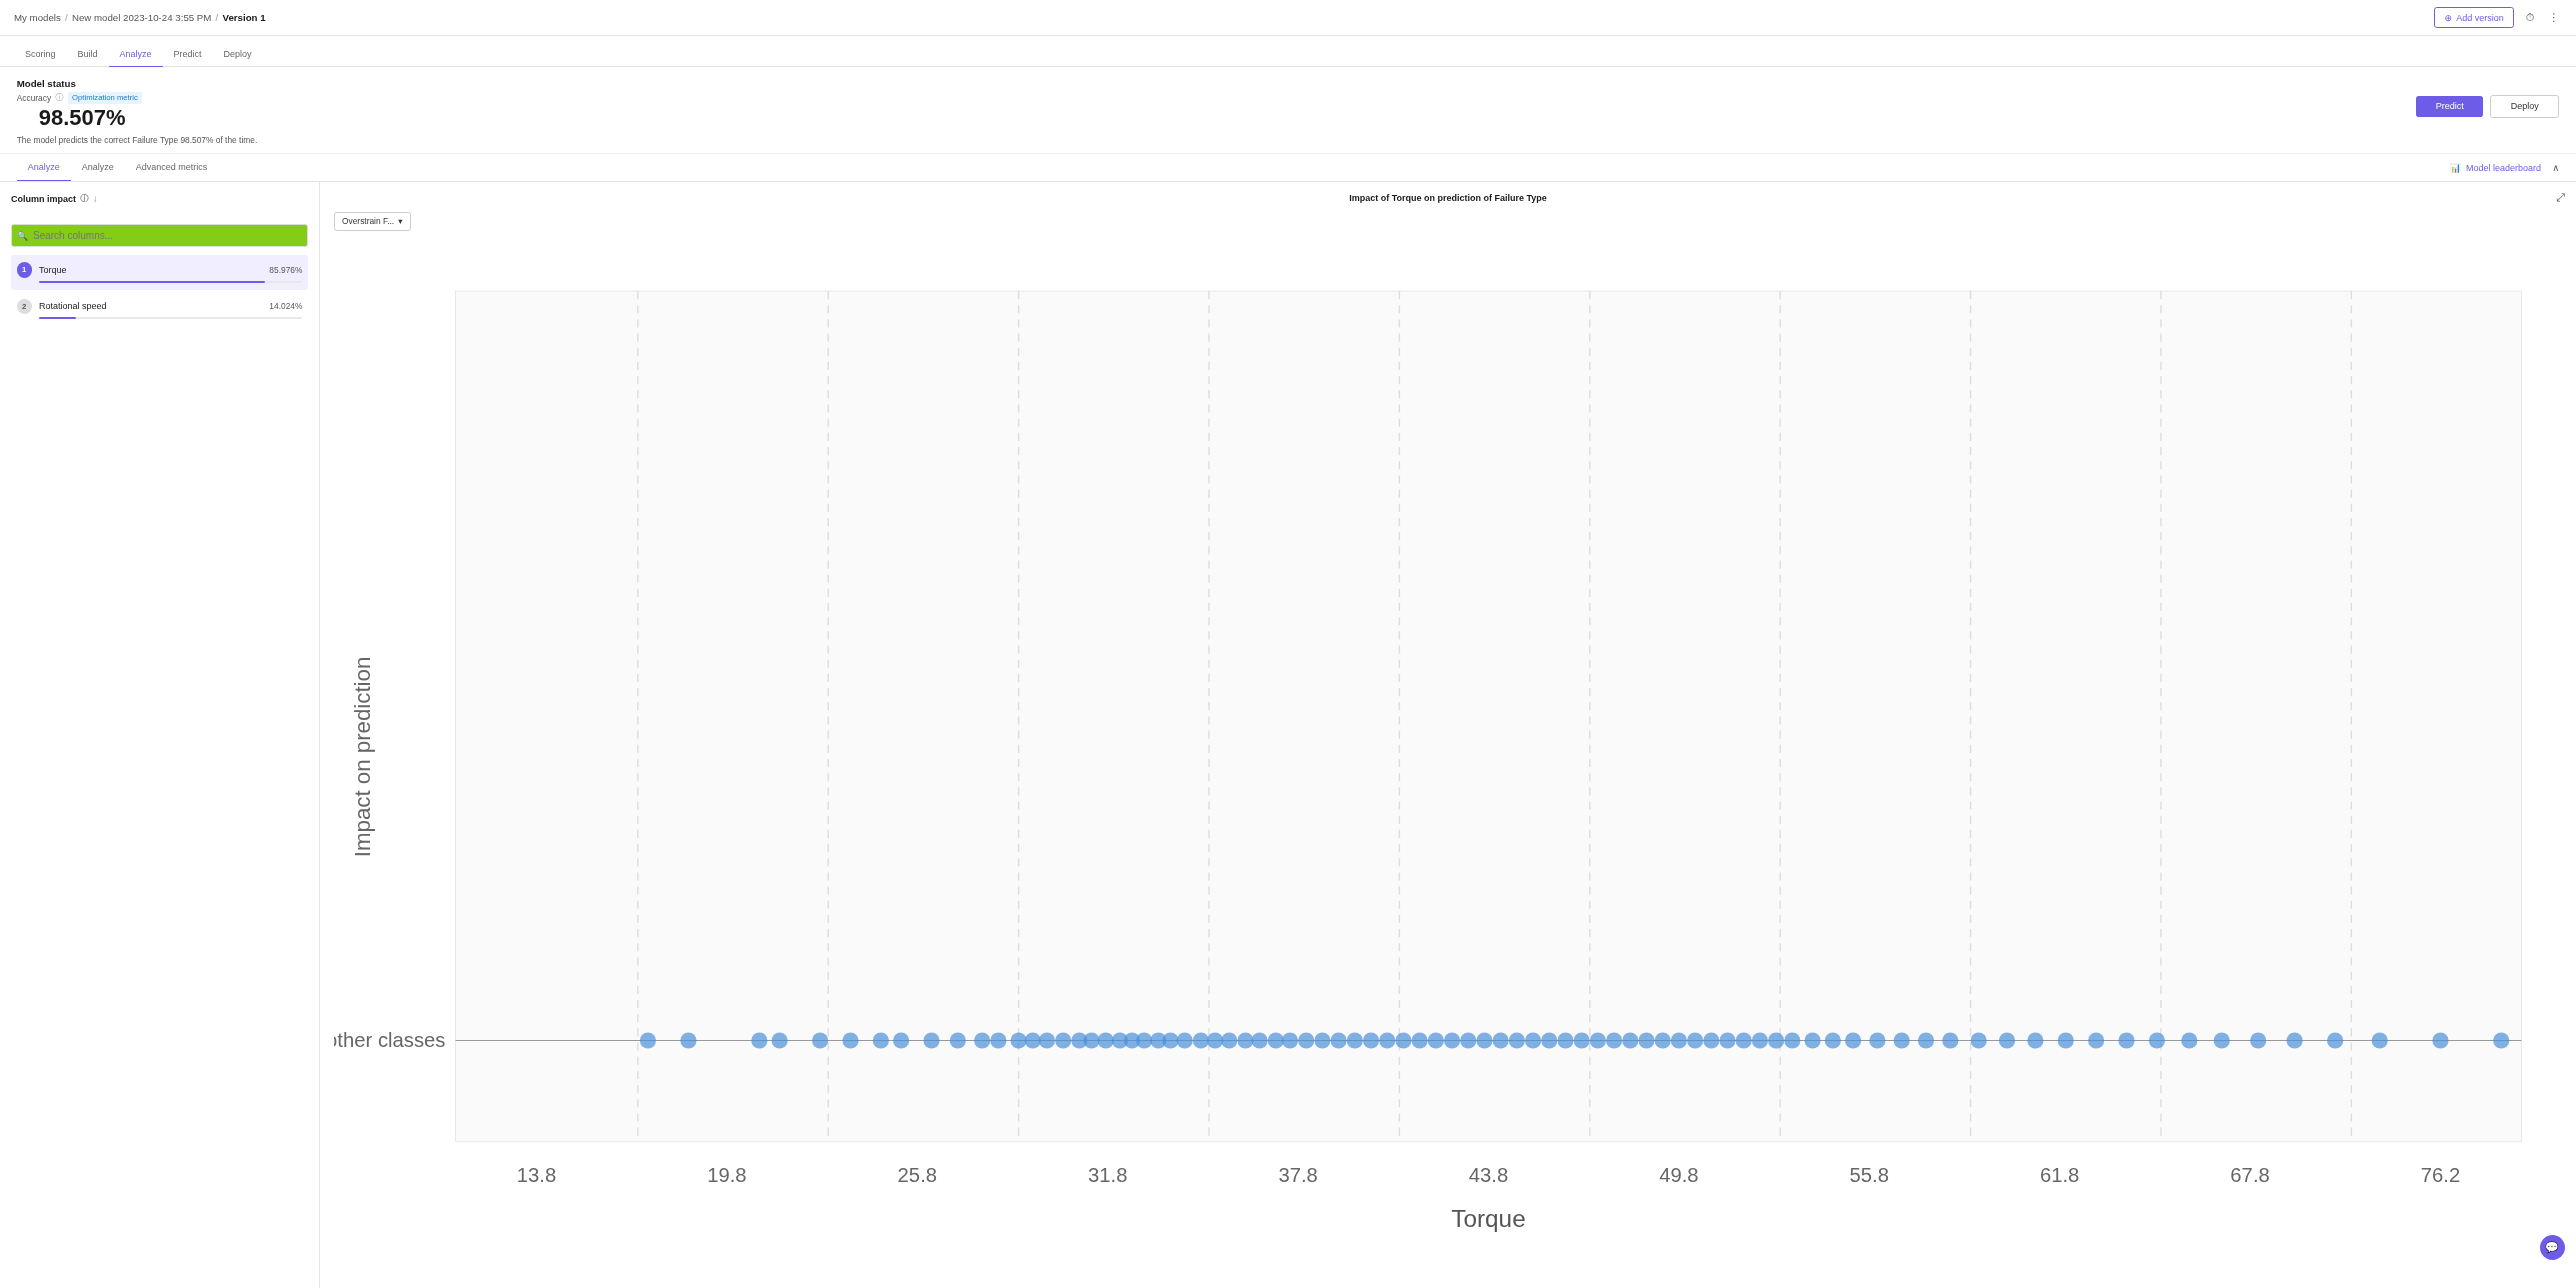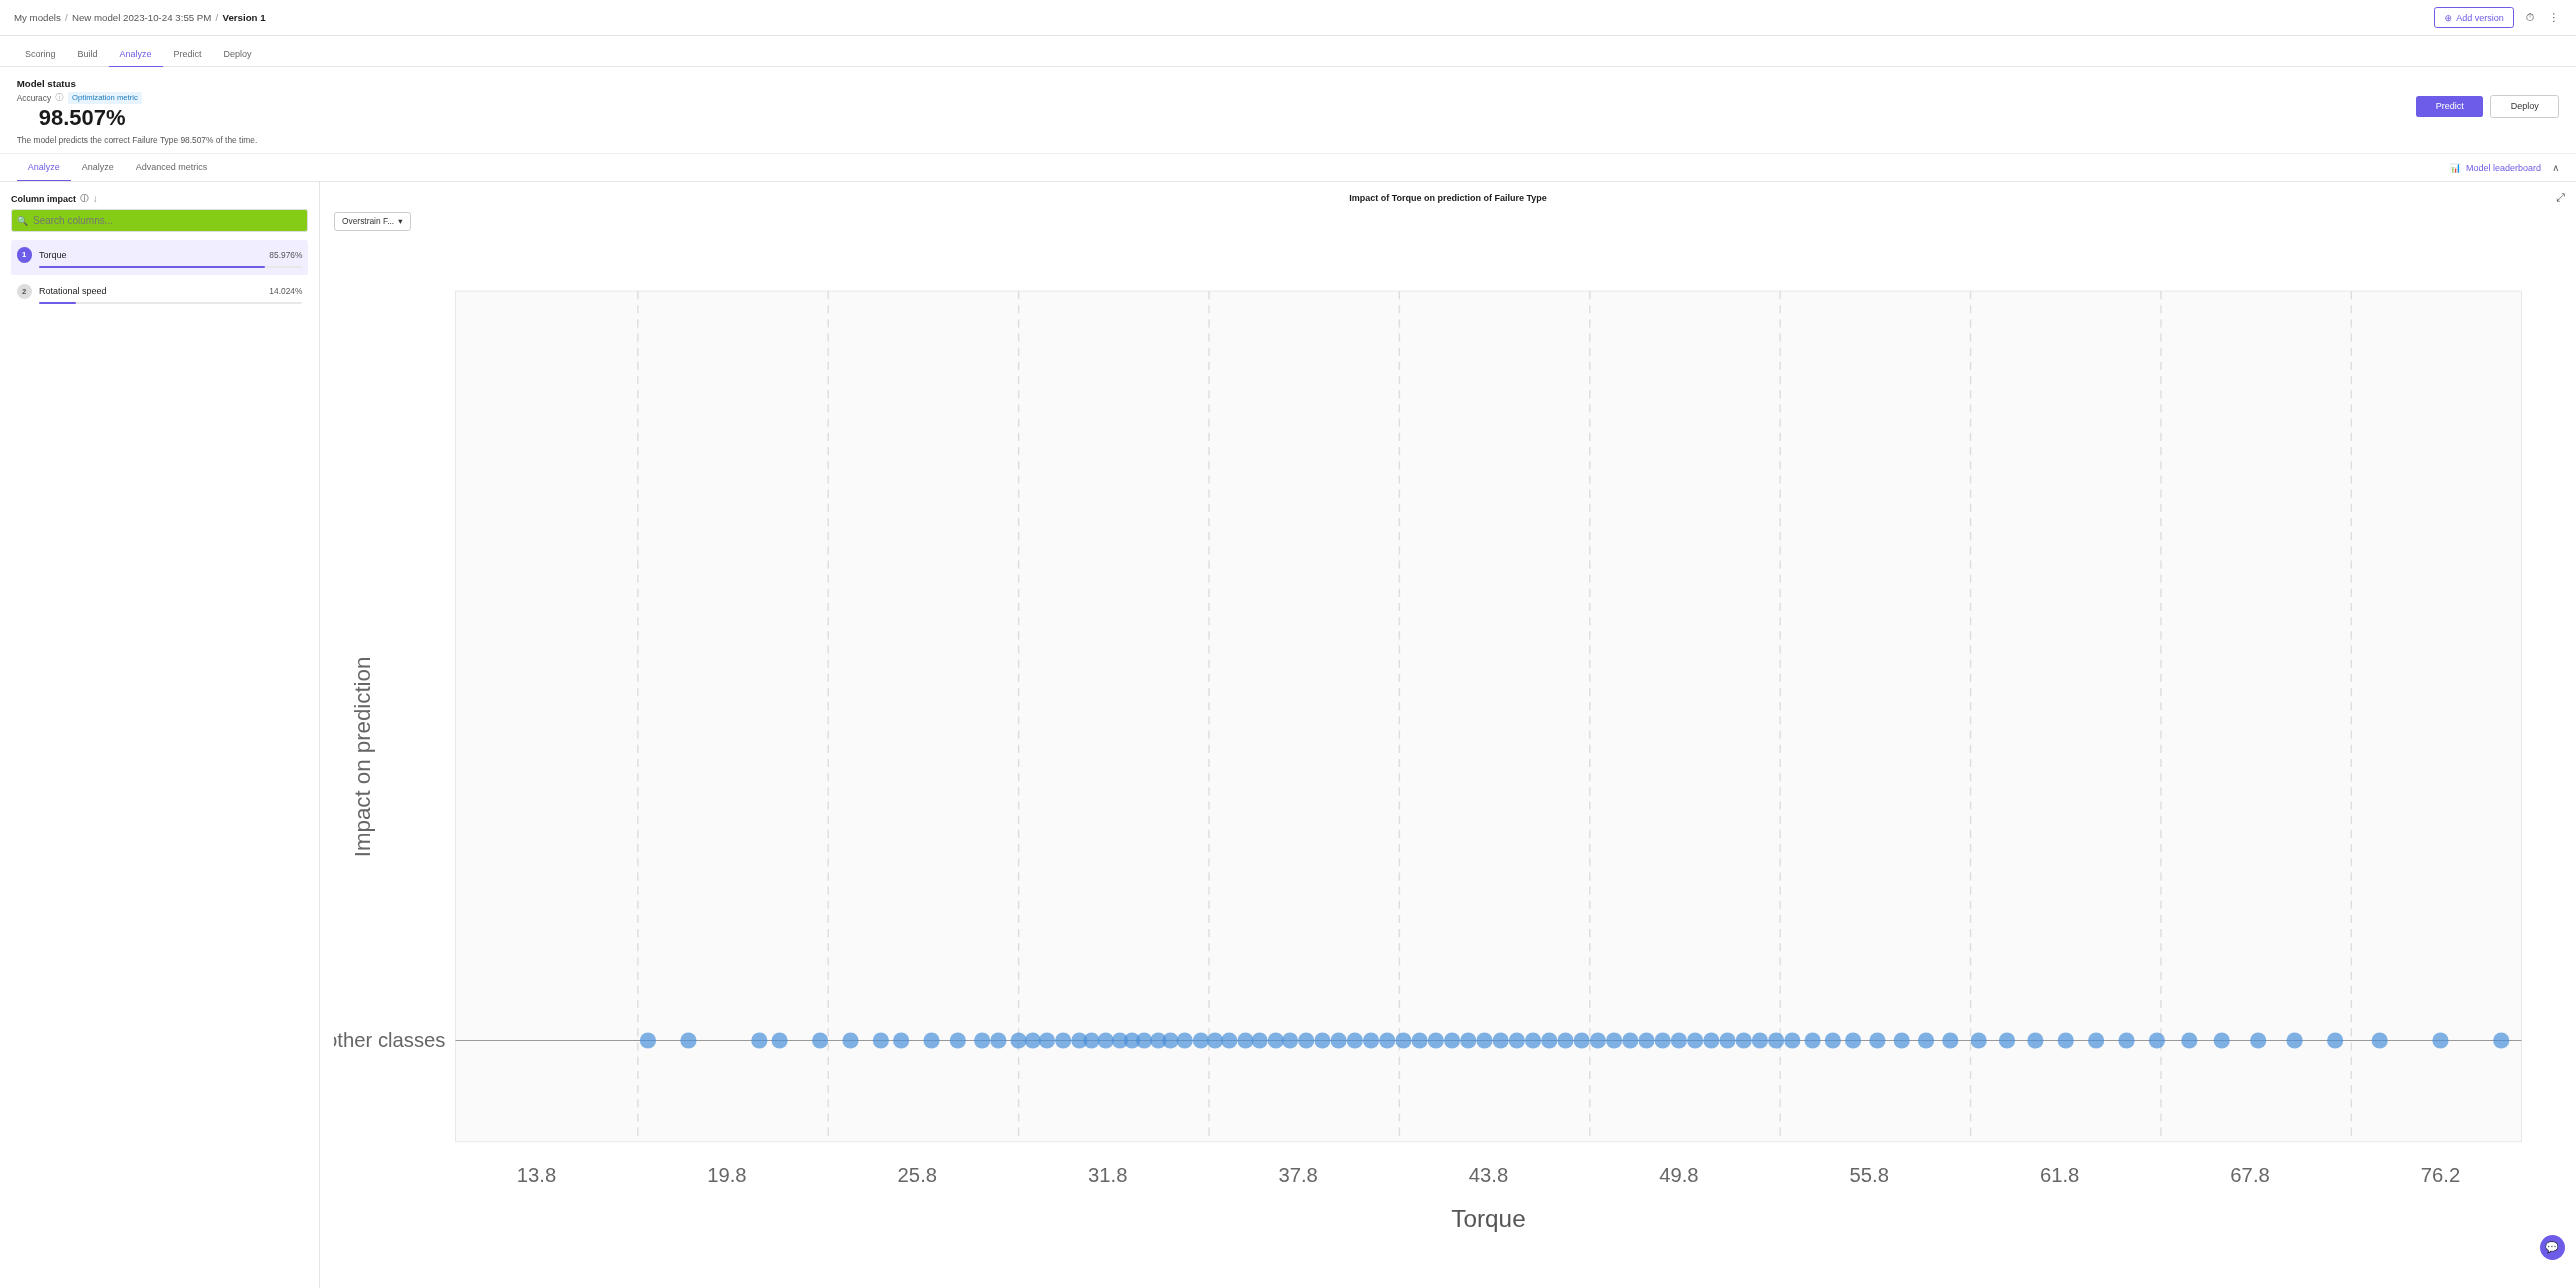"Column impact" .column-impact-header { margin-bottom: 5px -> 20px }
